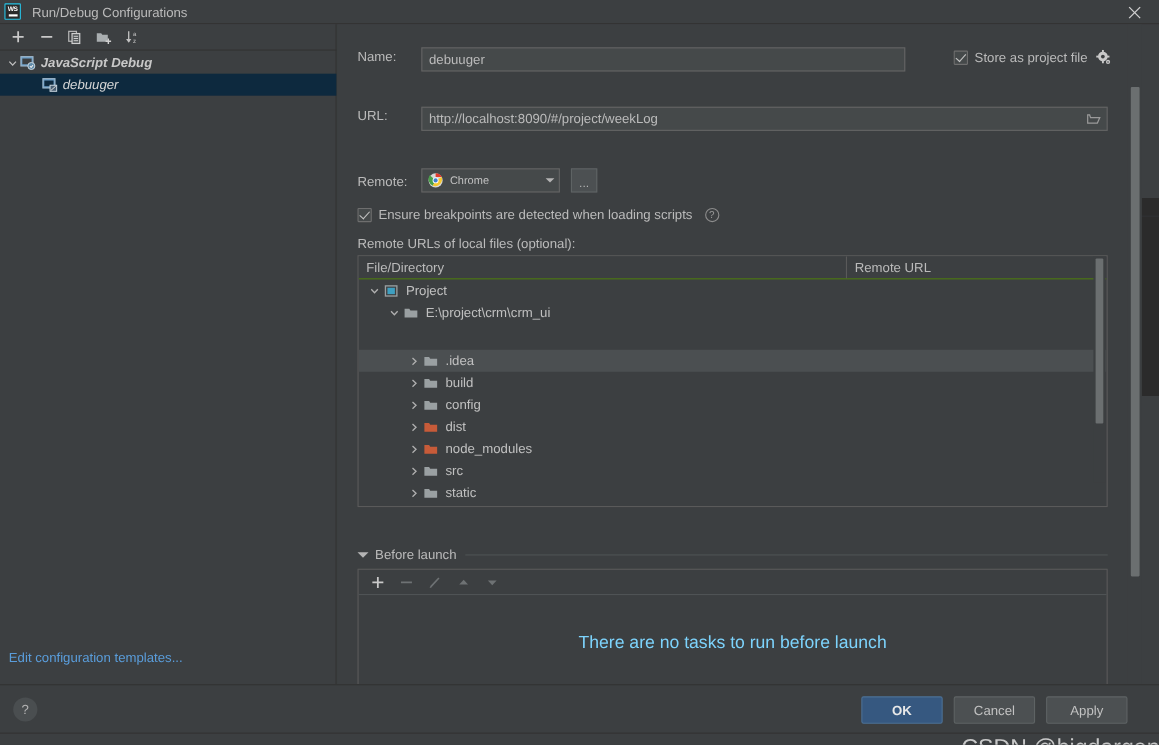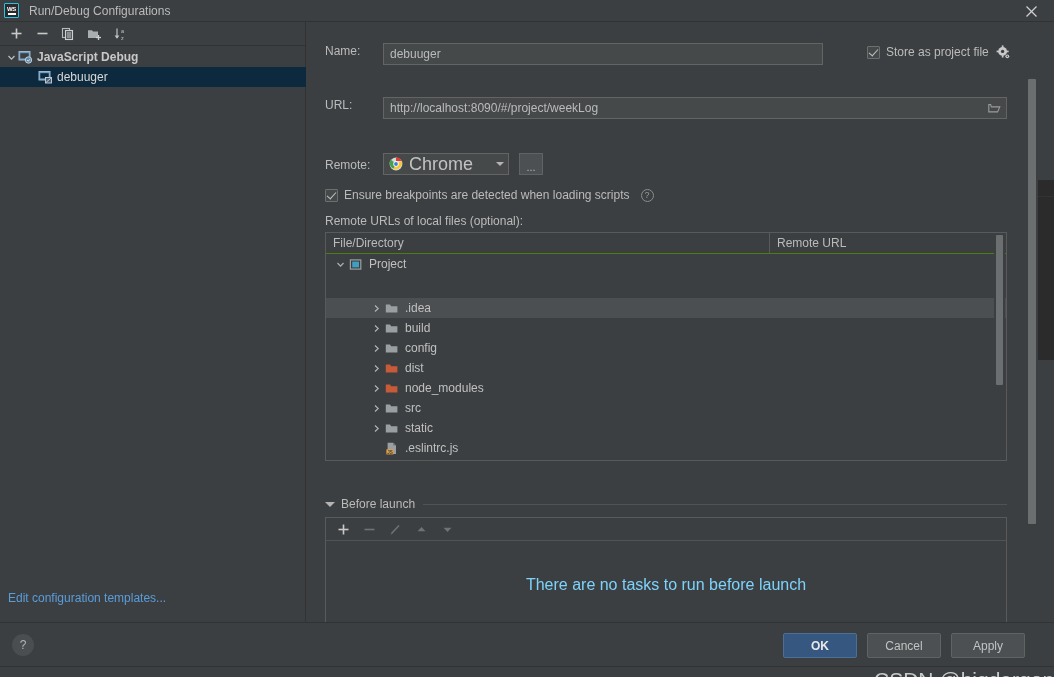"JavaScript Debug" .cfg-tree { font-style: none -> italic }
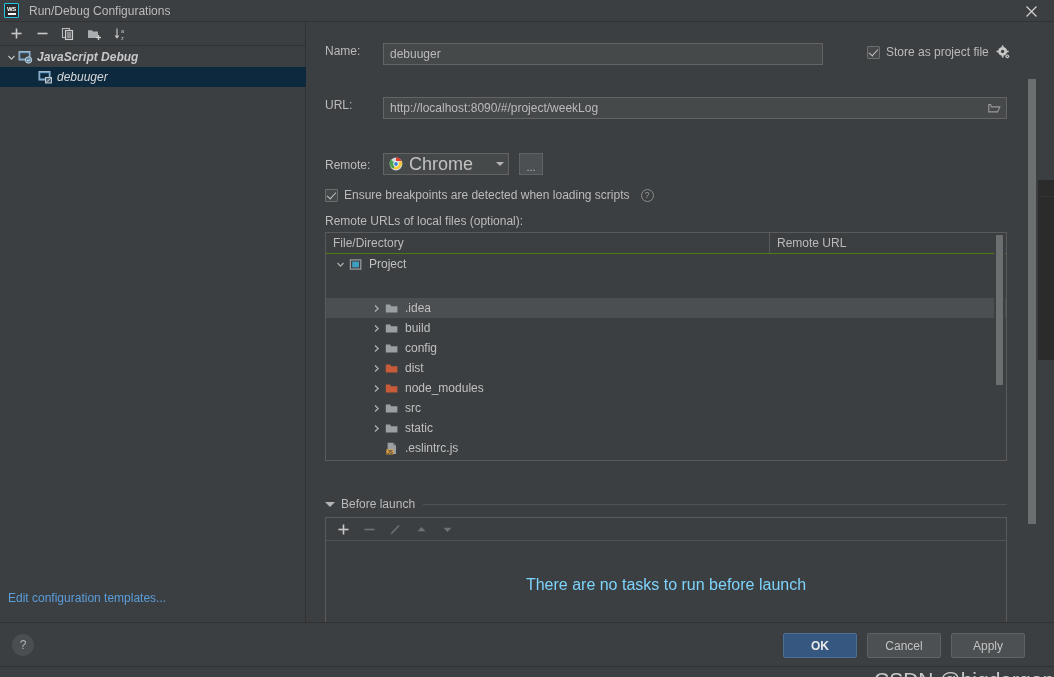"Chrome" .combo .ctext { font-size: 18px -> 10px }
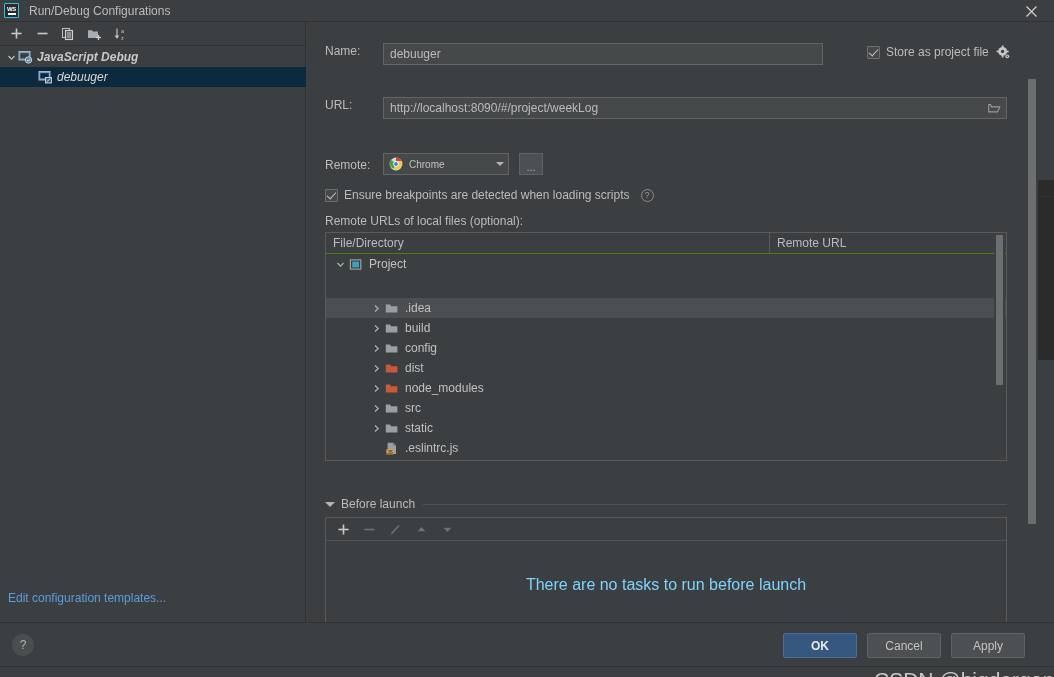"E:\project\crm\crm_ui" div.t-row { html: none -> <div> <span></span> <span> <svg> <path></path> </svg> </span> <span> <svg> <path></path> </svg> </span> <span>E:\project\crm\crm_ui</span> </div> }
